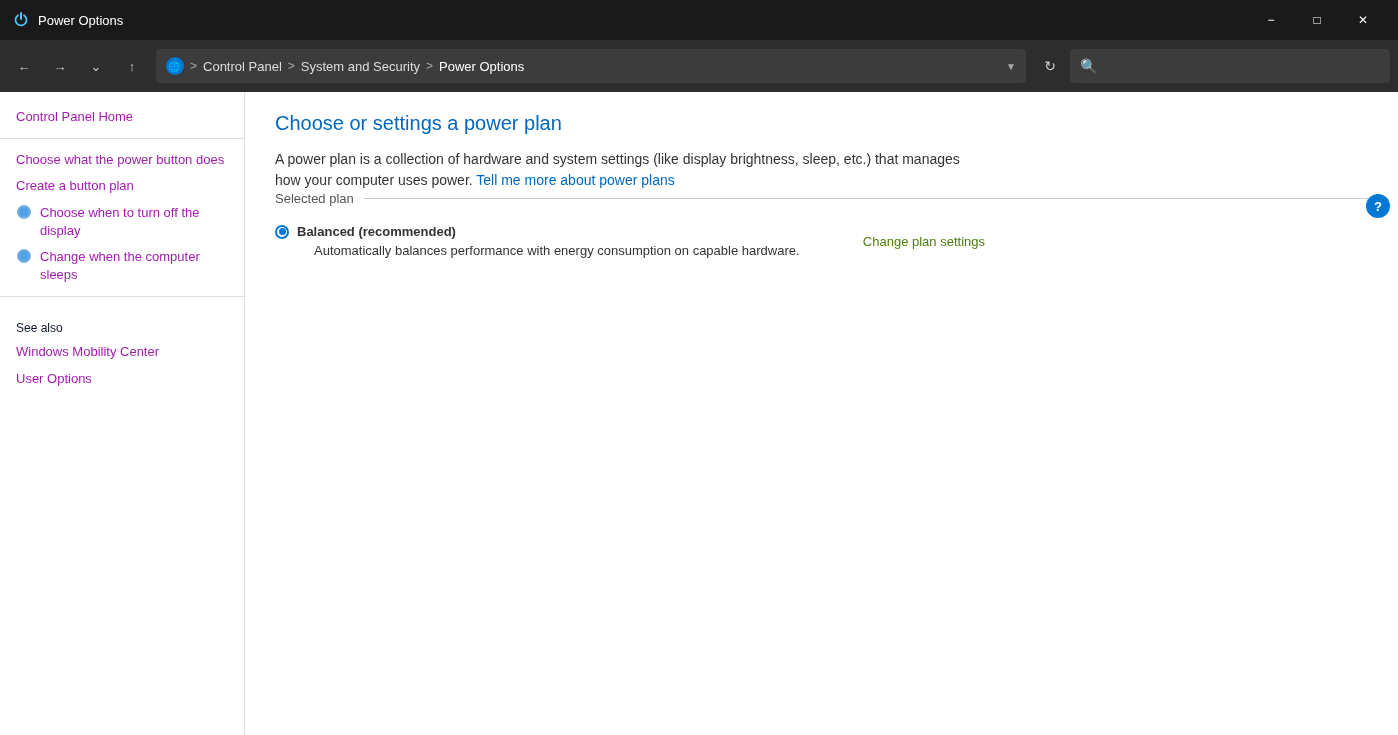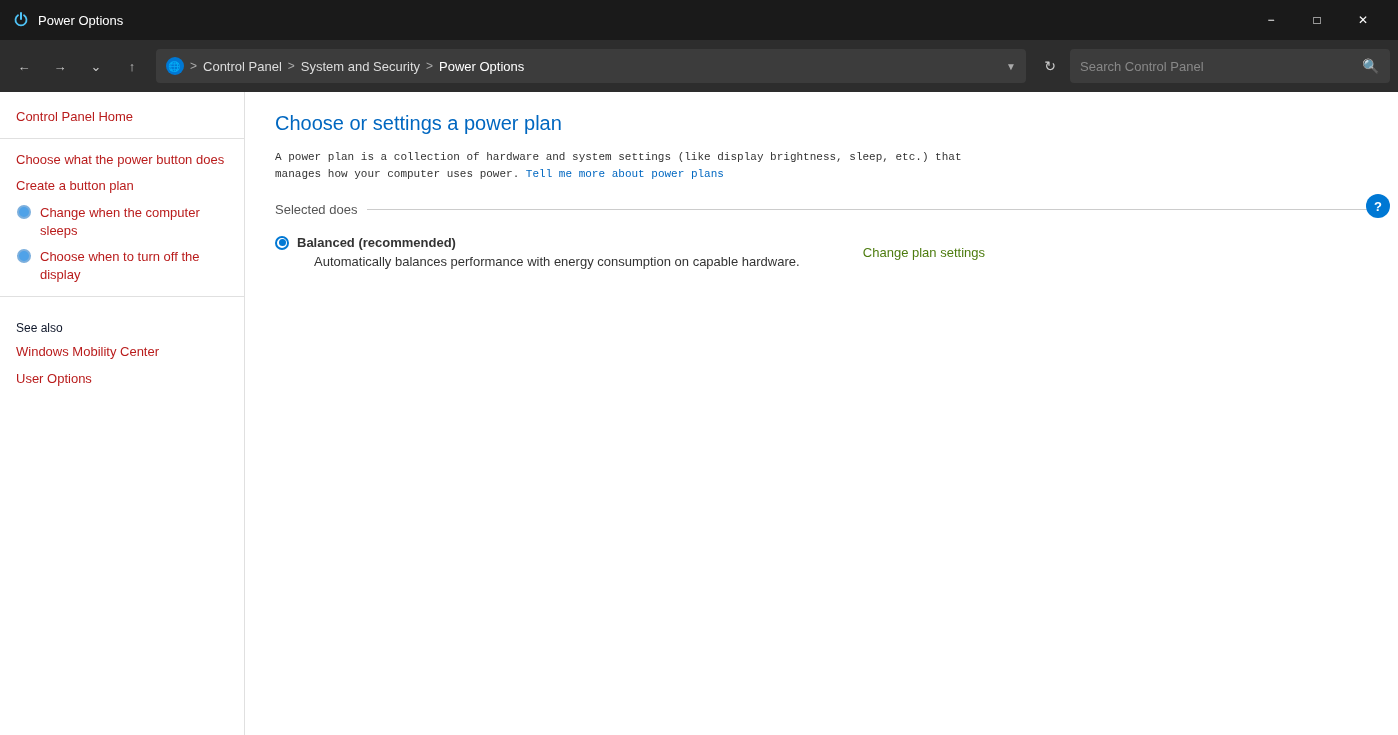"Search Control Panel" input { html: <input> -> none }
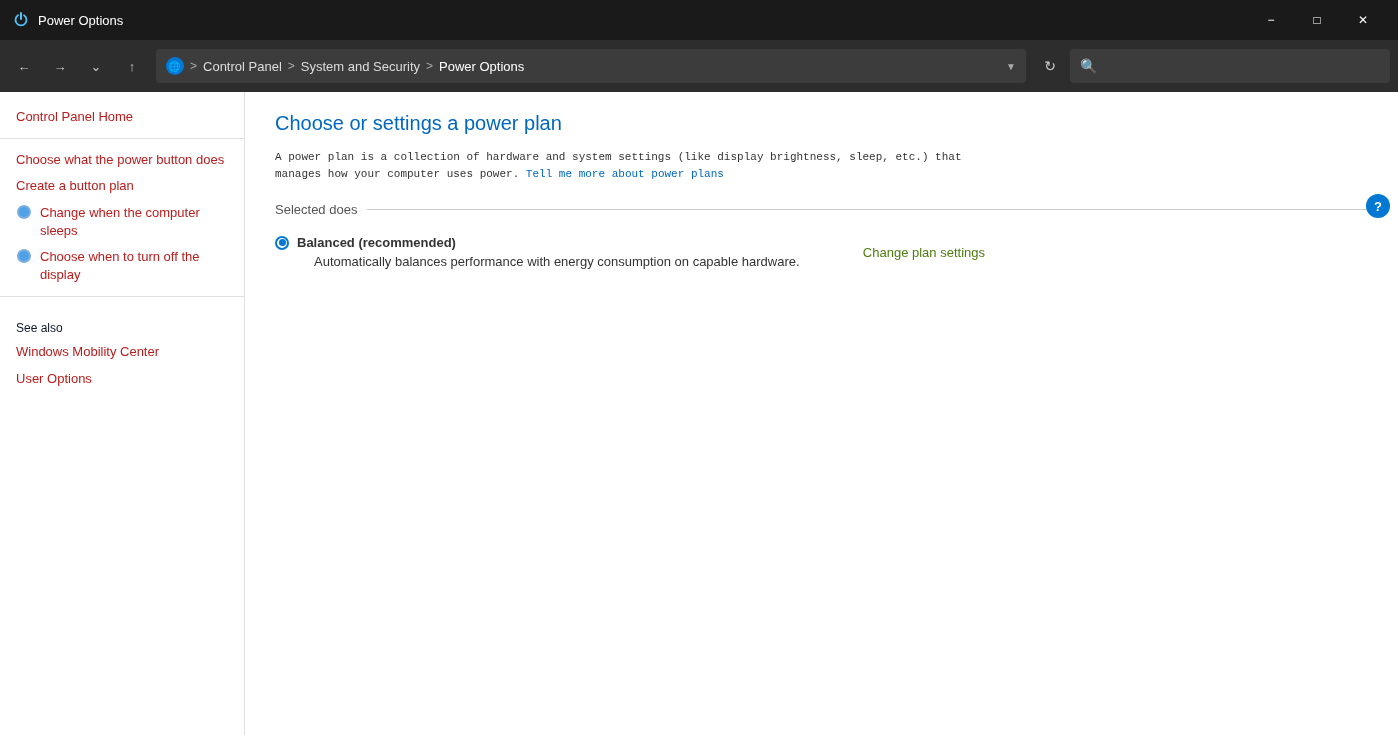"Control Panel Home" .sidebar-link { color: #b91c1c -> #a21caf }
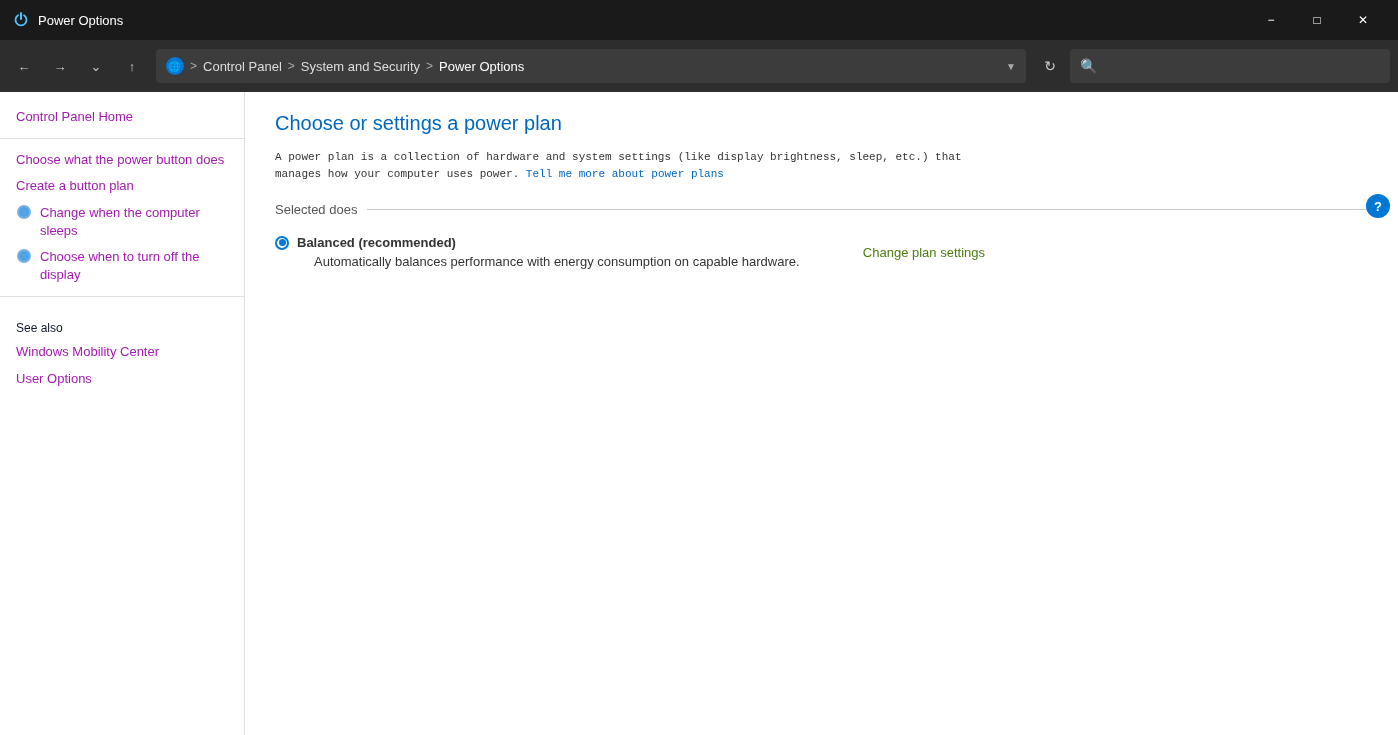"A power plan is a" .page-description { font-family: Liberation Mono, monospace -> none; font-size: 11px -> 14px; margin-bottom: 20px -> none }
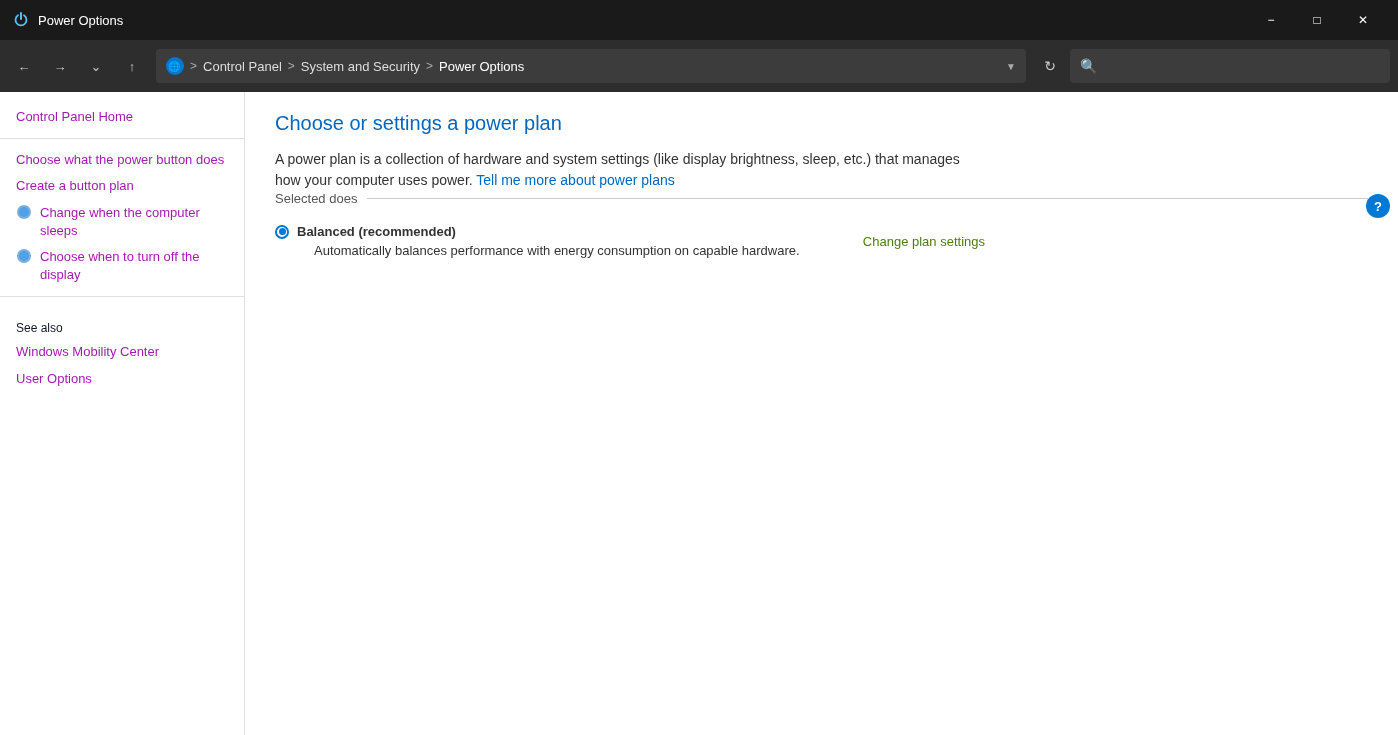"Selected does" span { text: does -> plan }
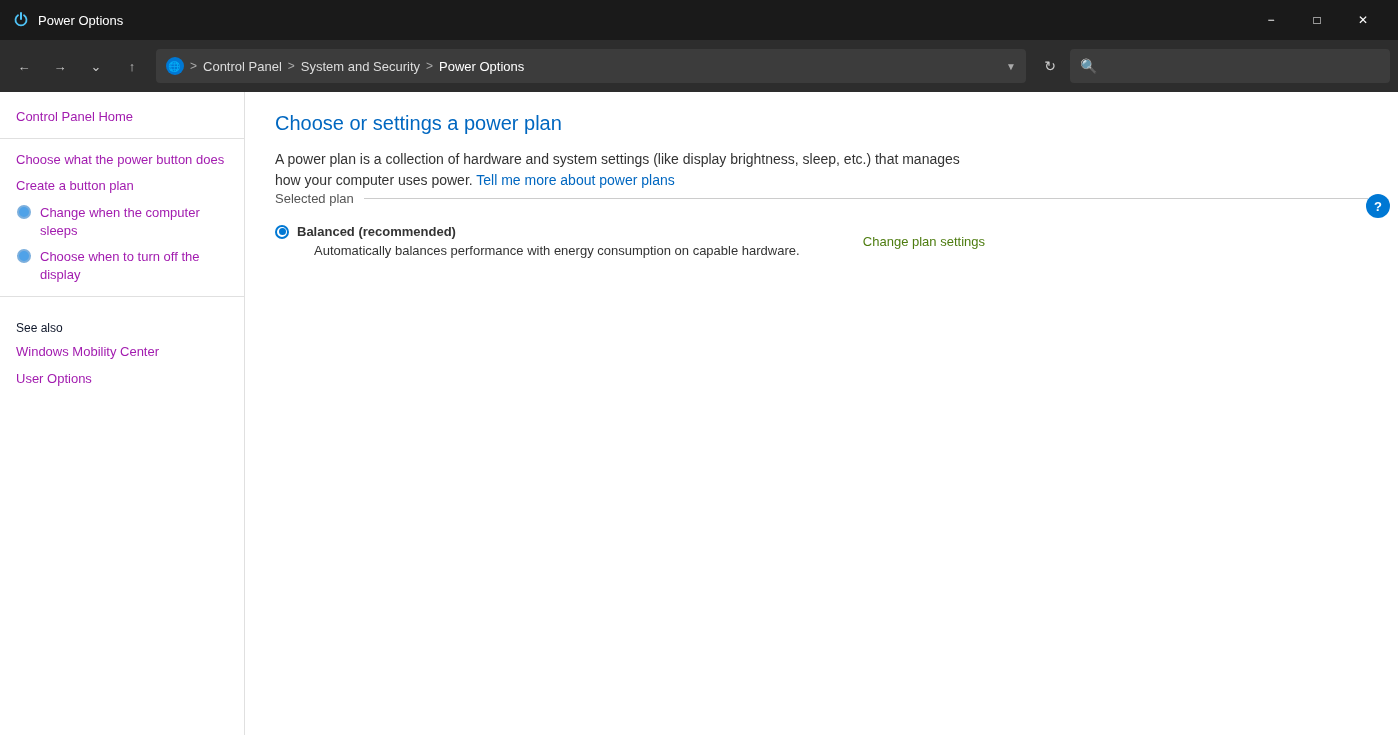"Change when the computer sleeps" a.sidebar-link { order: before "Choose when to turn off" -> after "Choose when to turn off" }
